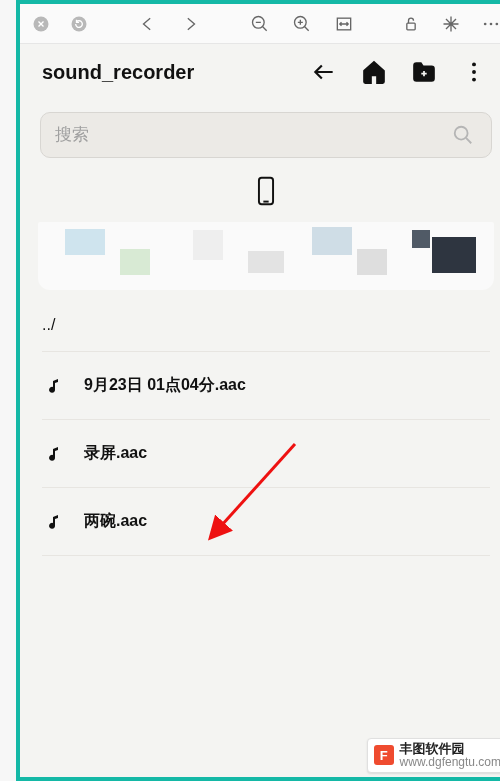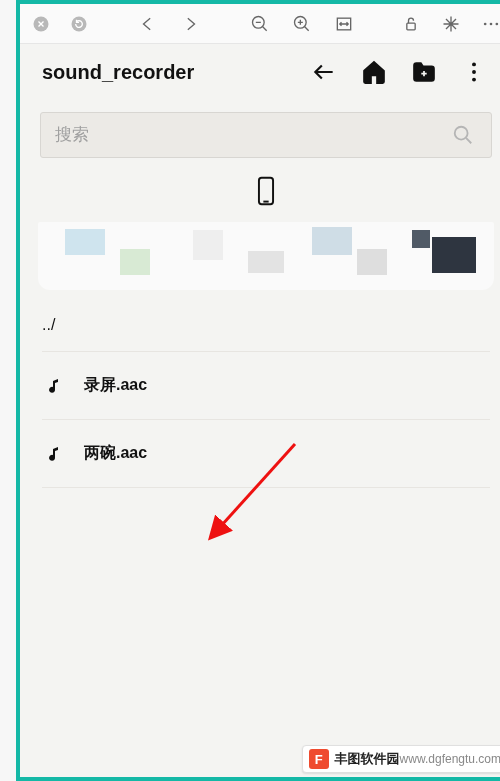"搜索" .srch { border-radius: 3px -> 10px }
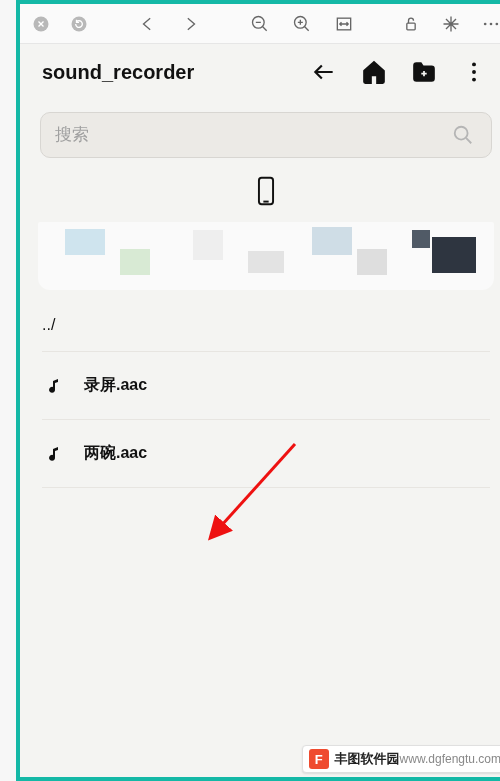"9月23日 01点04分.aac" div.row { html: none -> <div> <span> <svg> <path></path> </svg> </span> <span>9月23日 01点04分.aac</span> </div> }
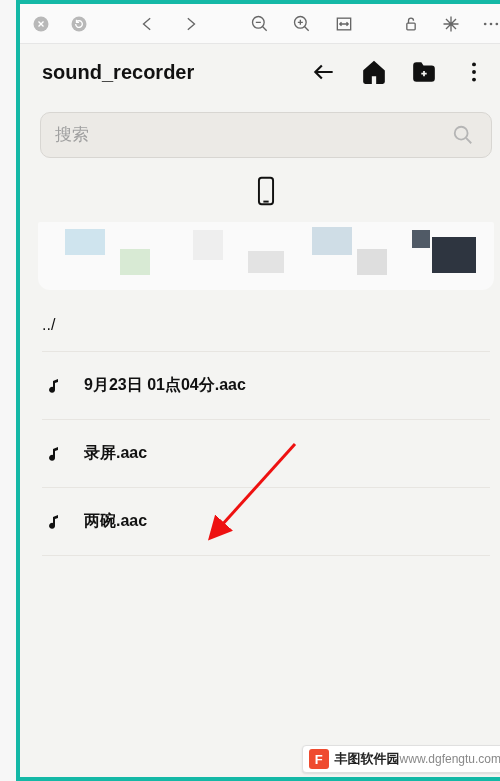"丰图软件园" .wm .txtcol { flex-direction: row -> column }
